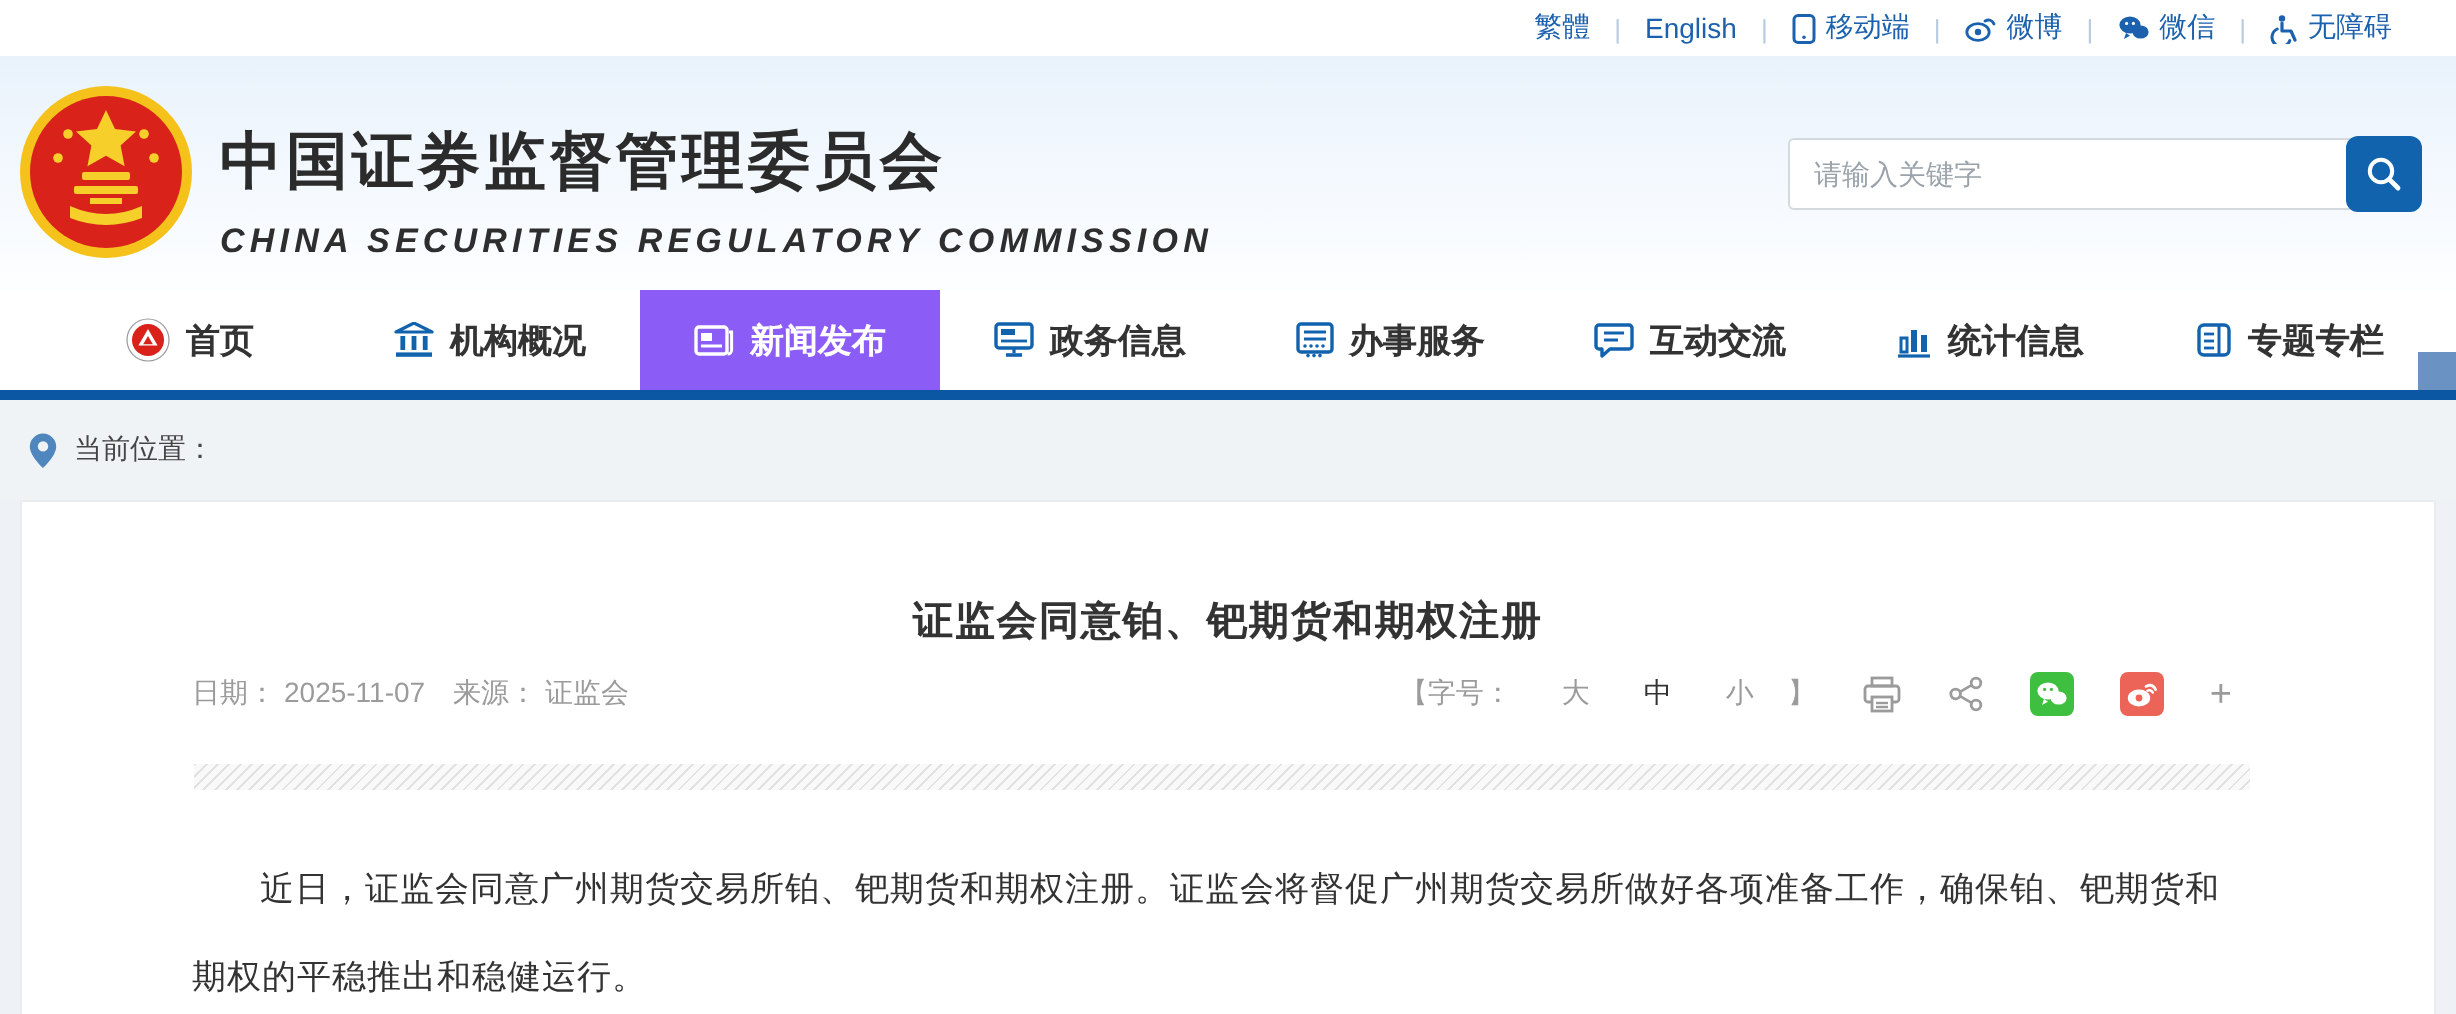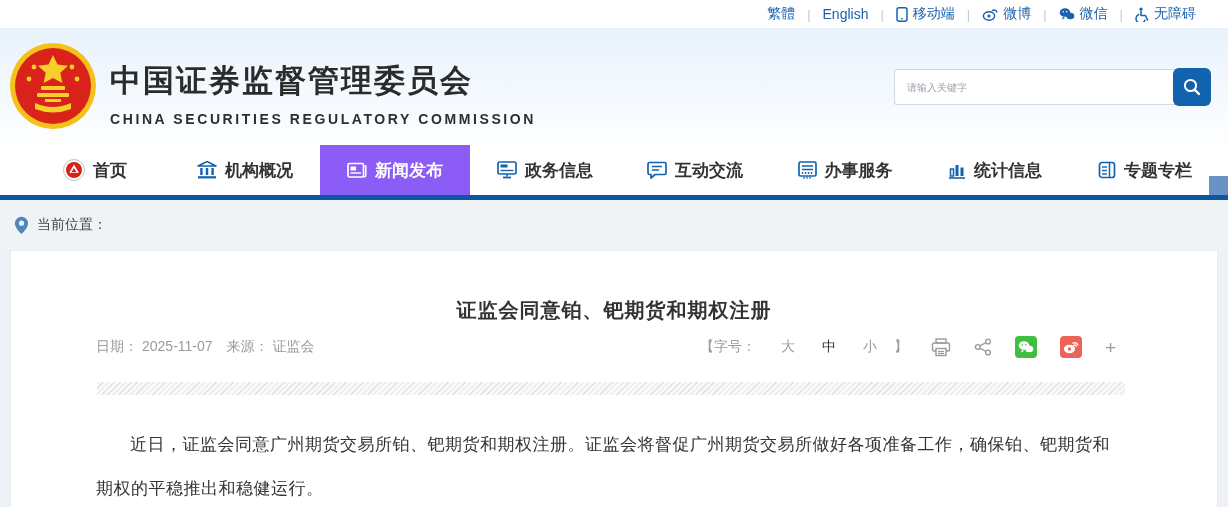"请输入关键字" .search input { font-size: 10px -> 14px }
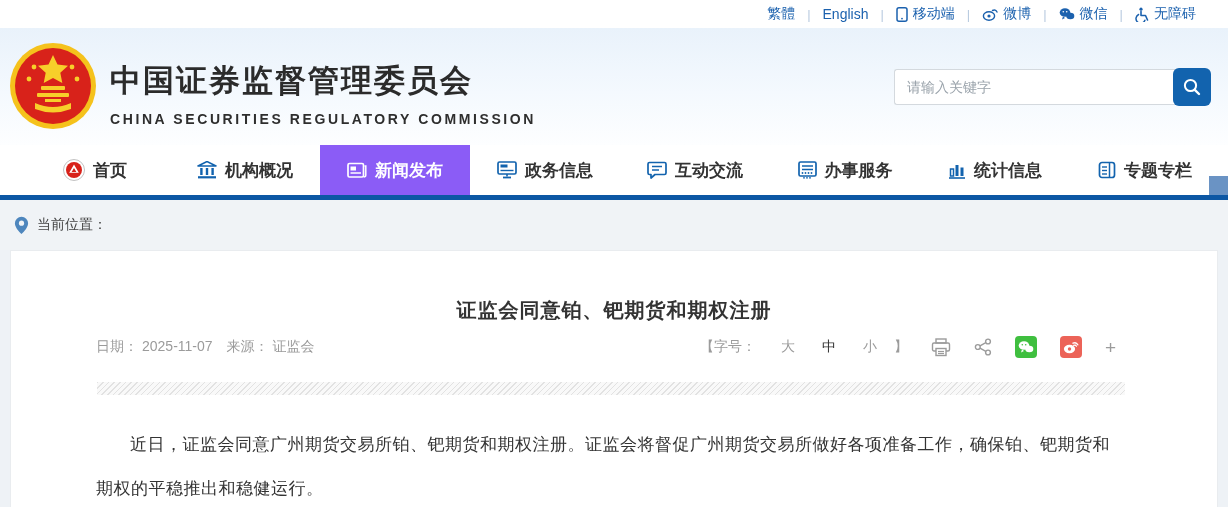"CHINA SECURITIES REGULATORY COMMISSION" .brand-en { font-size: 14px -> 17px; font-style: none -> italic }
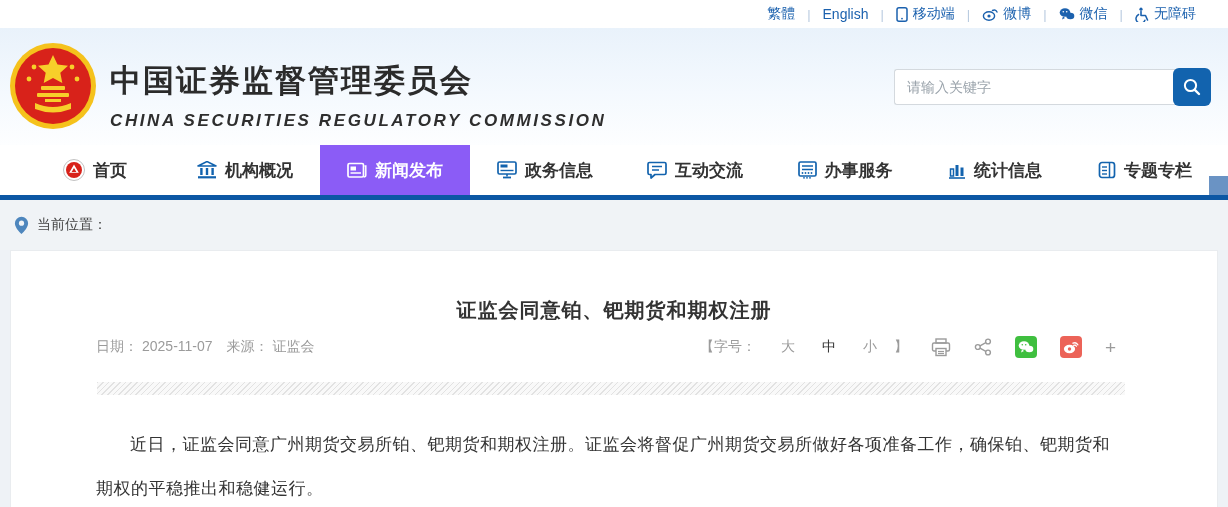"互动交流" a.nav-item { order: before "办事服务" -> after "办事服务" }
